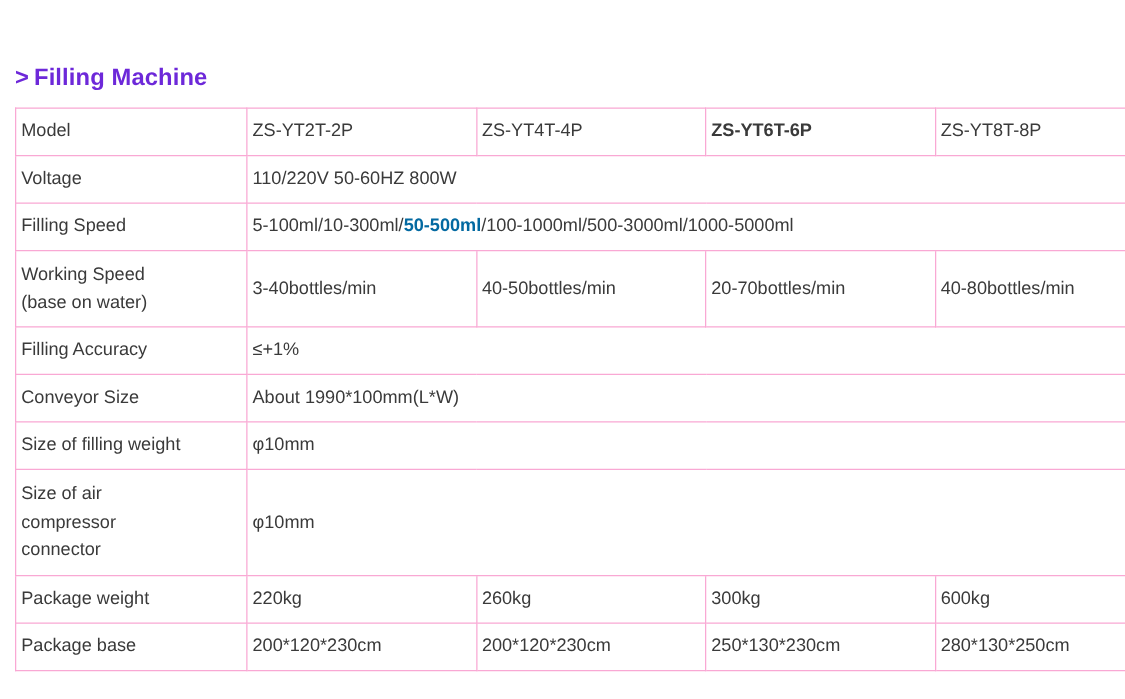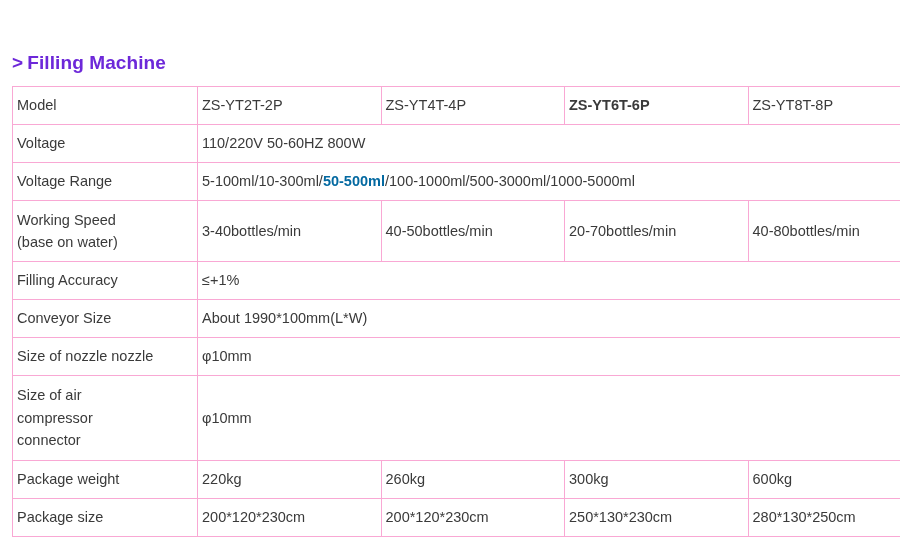"Voltage Range" td.label-cell { text: Voltage Range -> Filling Speed }
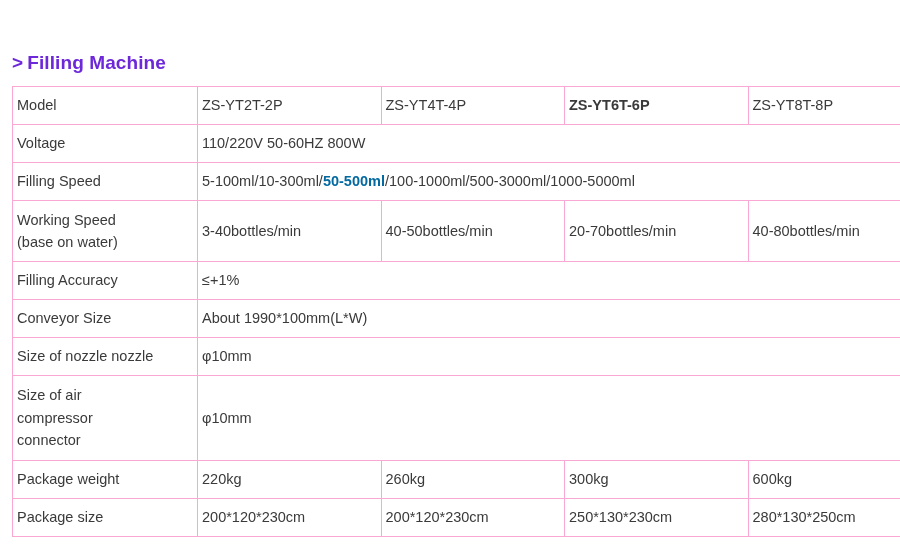"Size of nozzle nozzle" td.label-cell { text: nozzle nozzle -> filling weight }
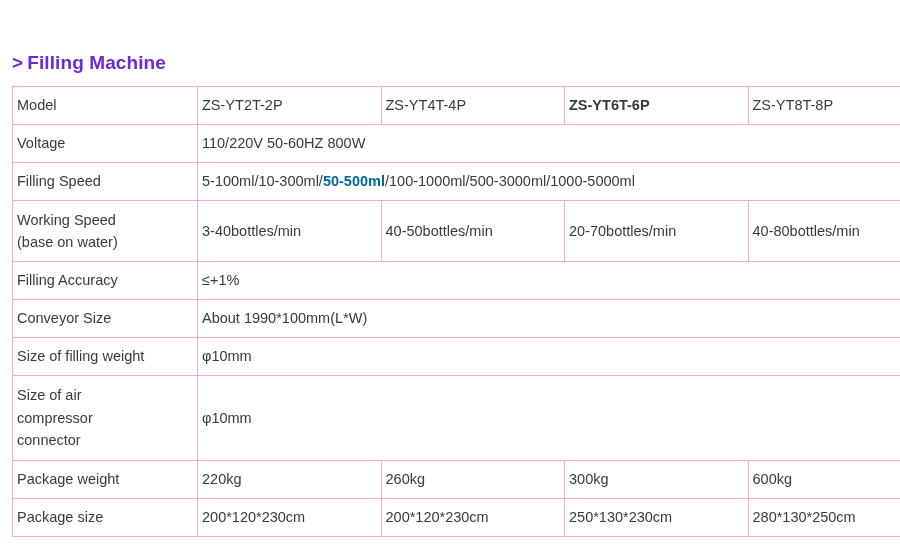"Package size" td.label-cell { text: size -> base }
